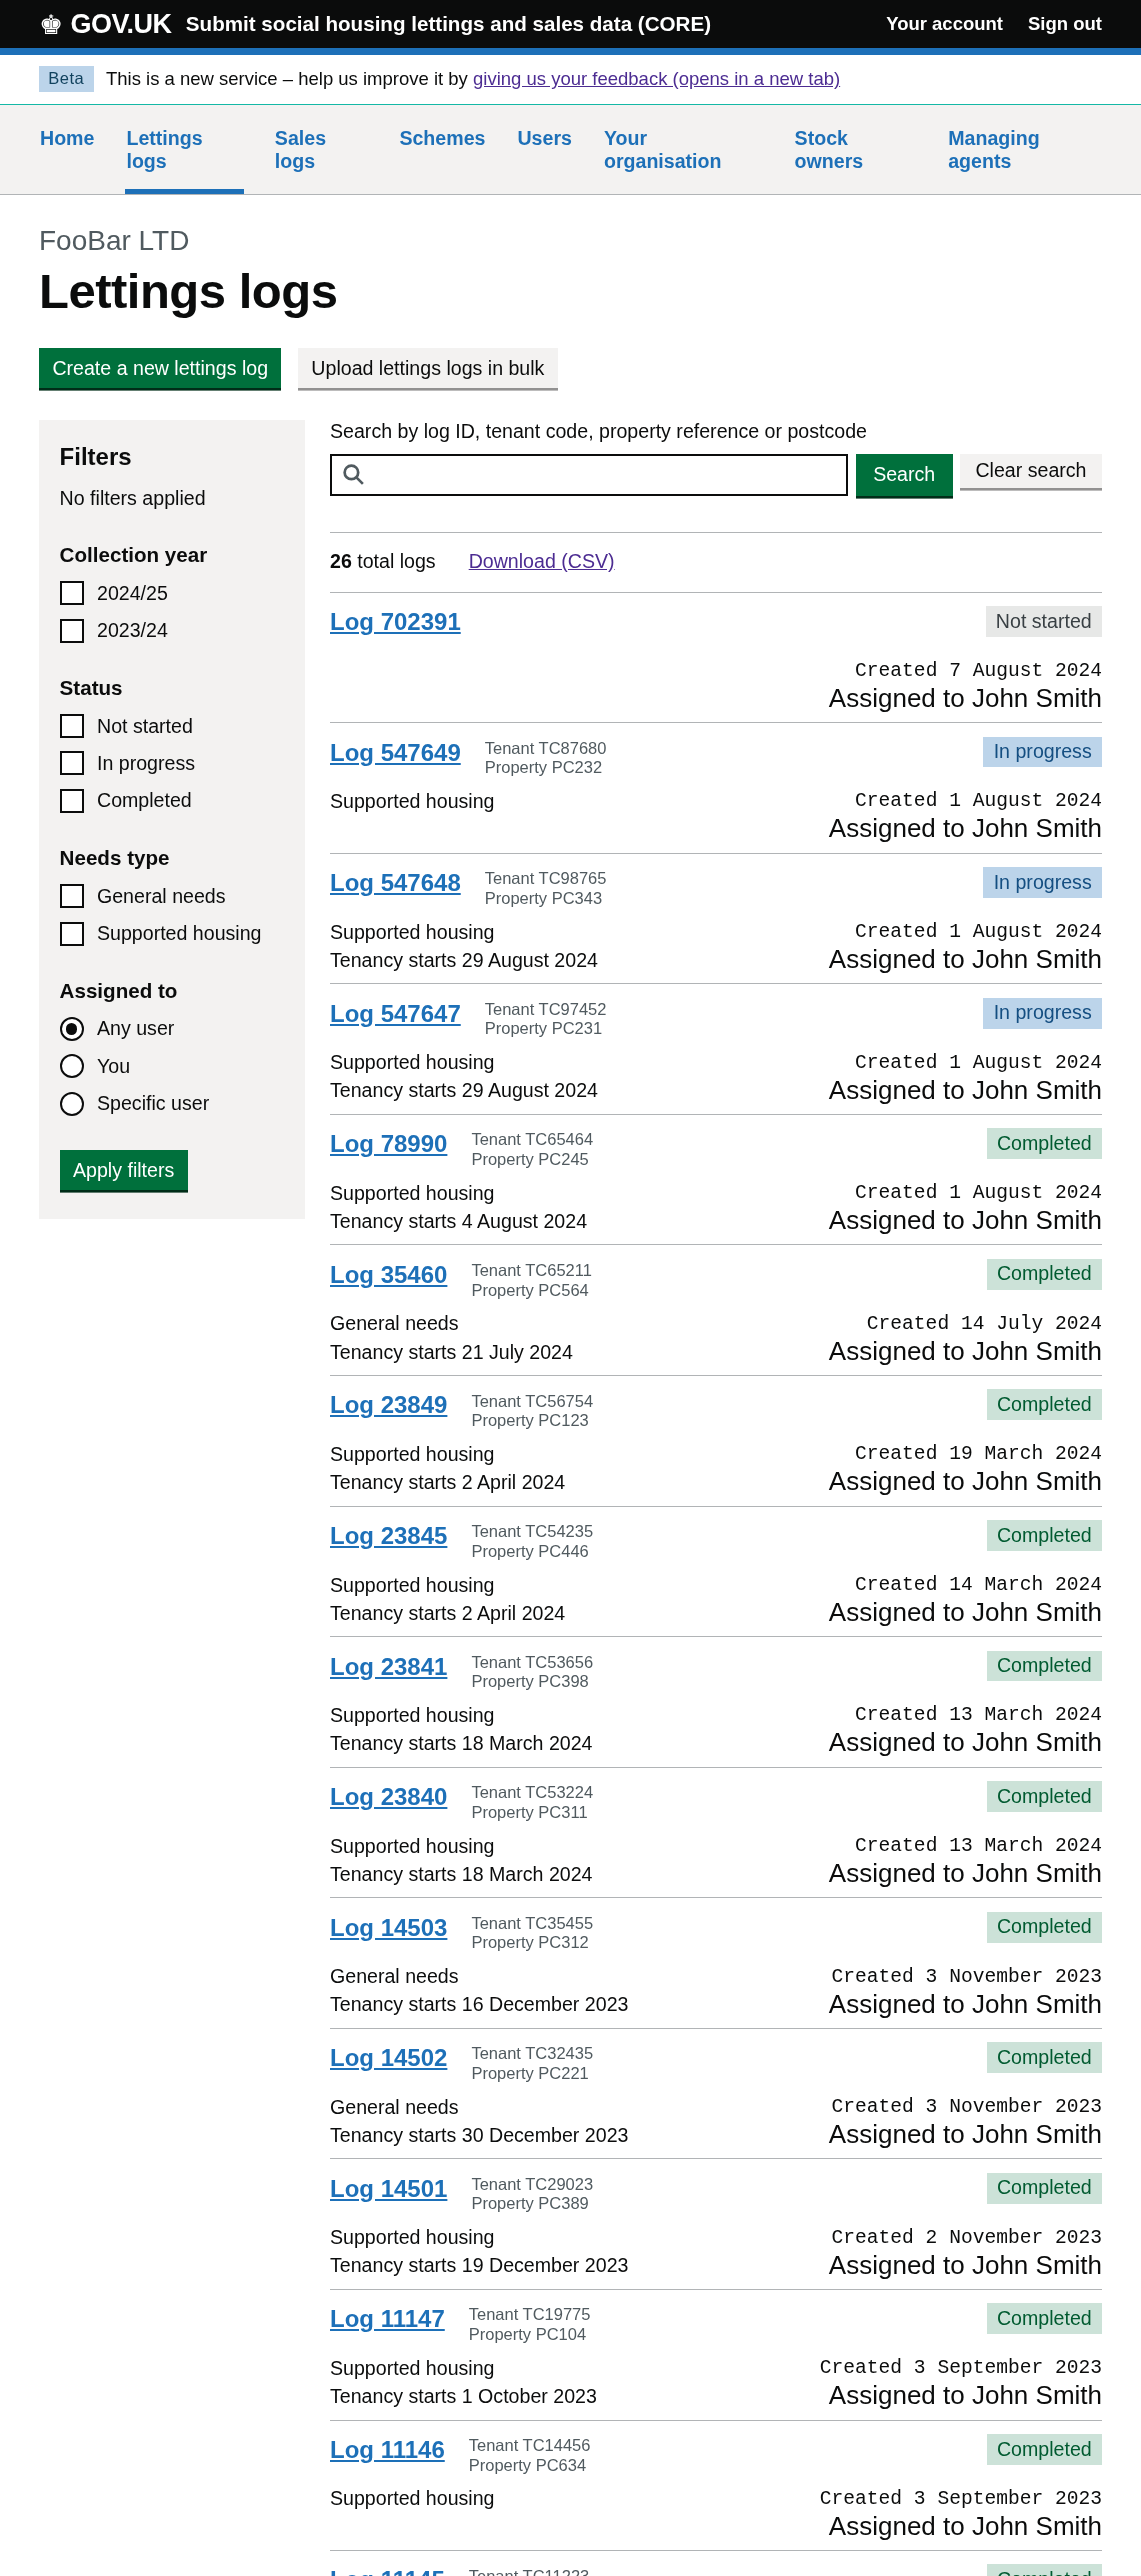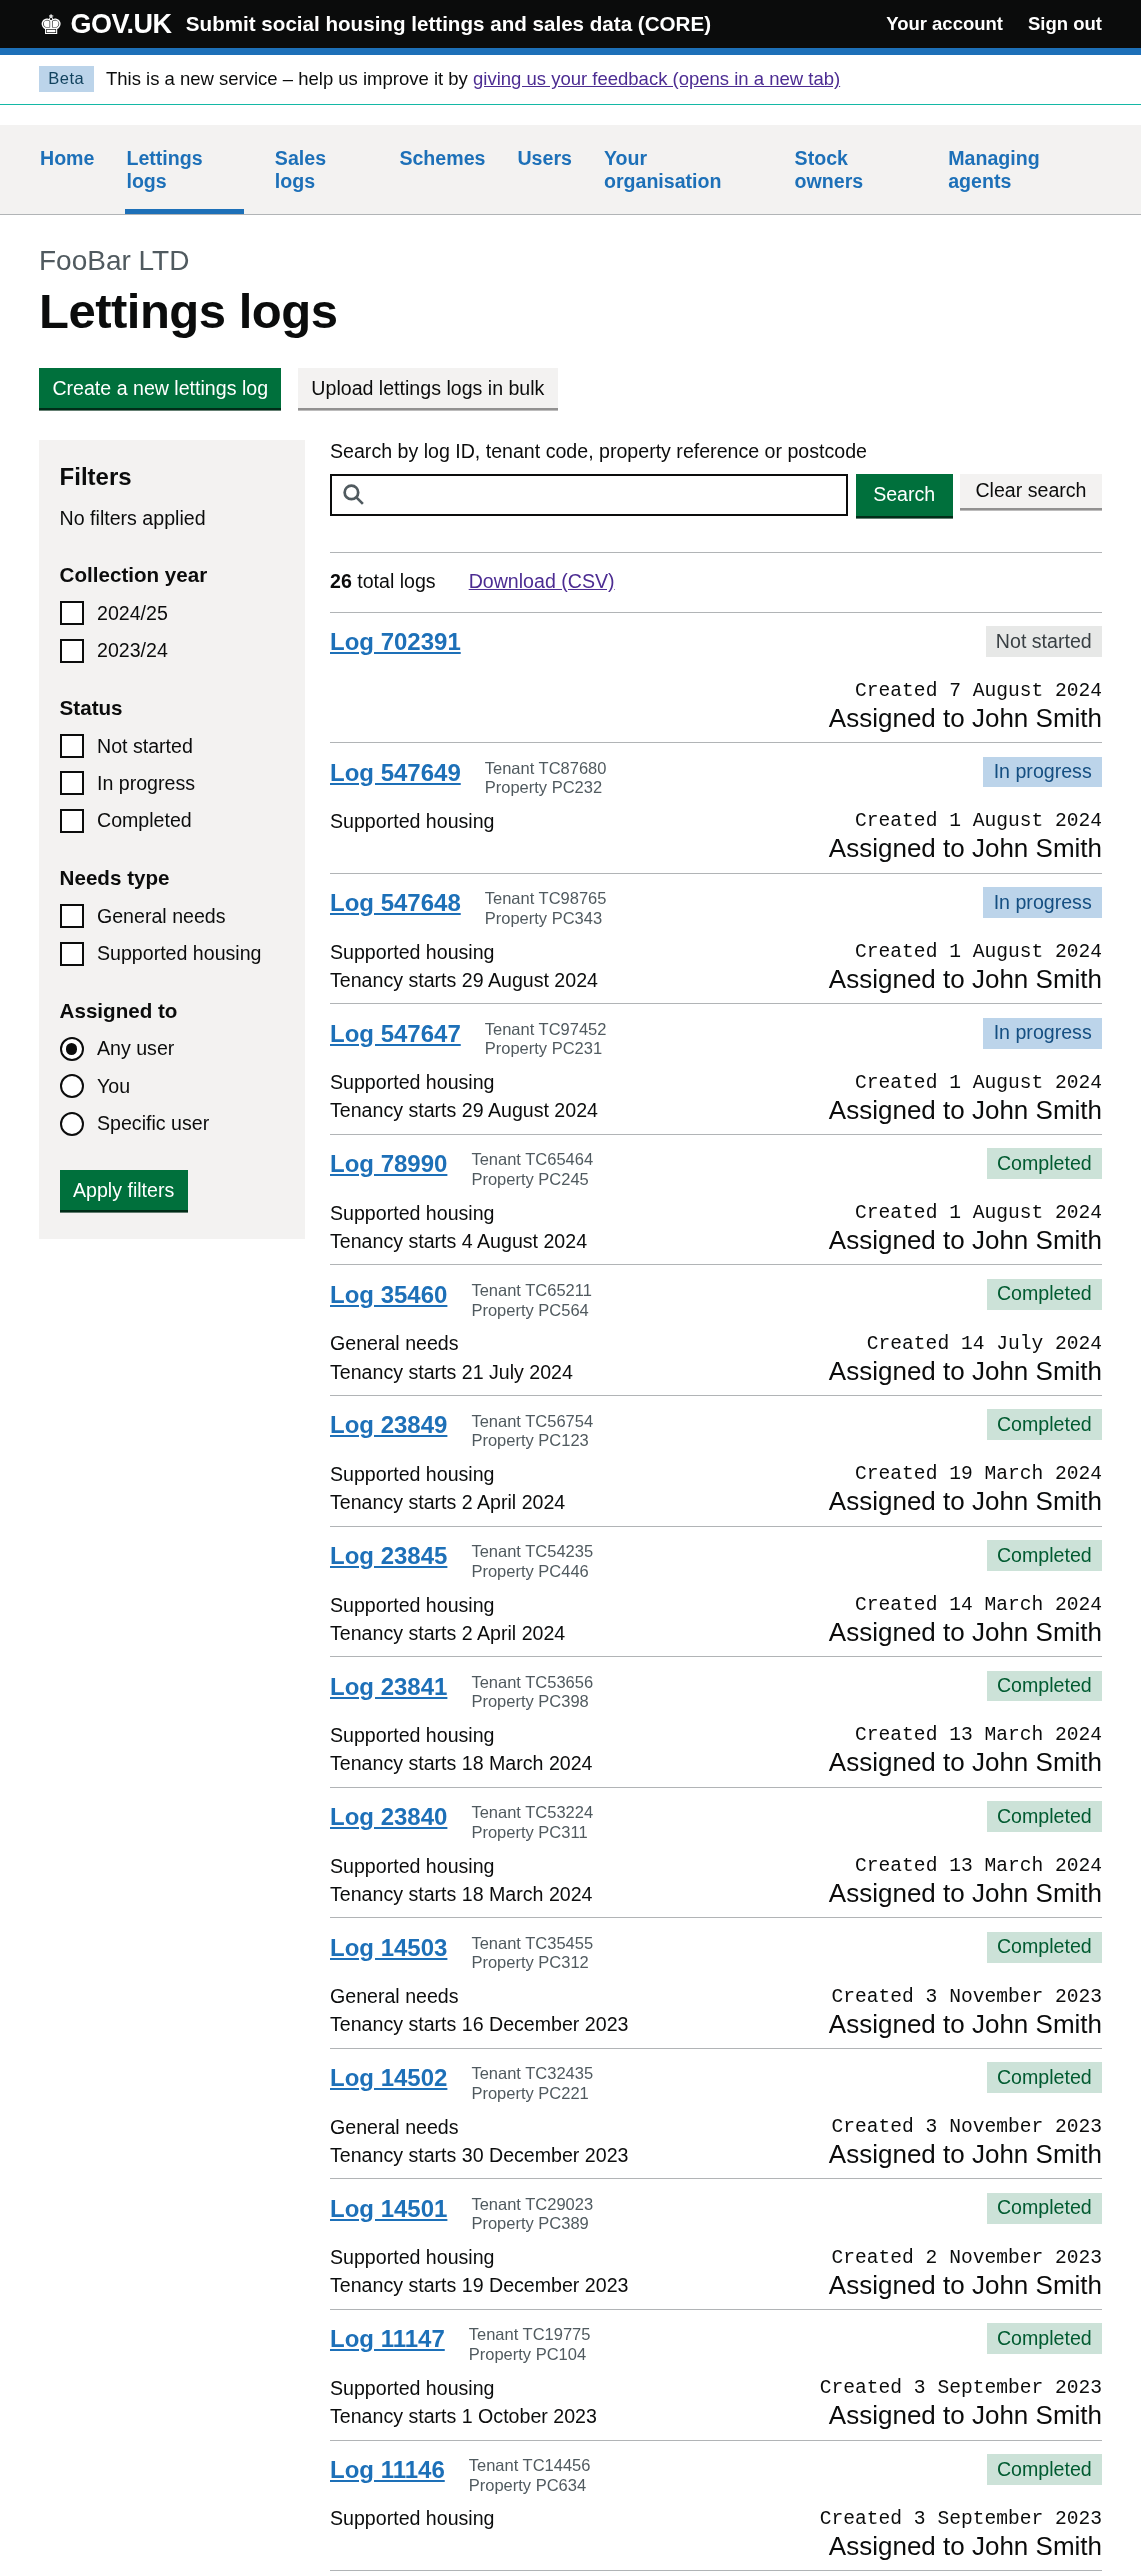"Home" .nav-list { margin-top: 20px -> none }
